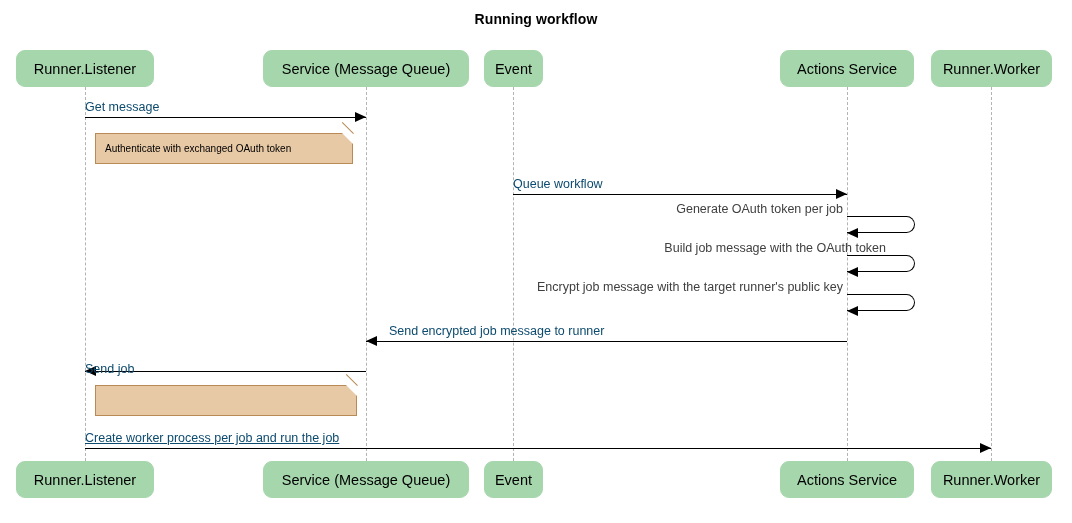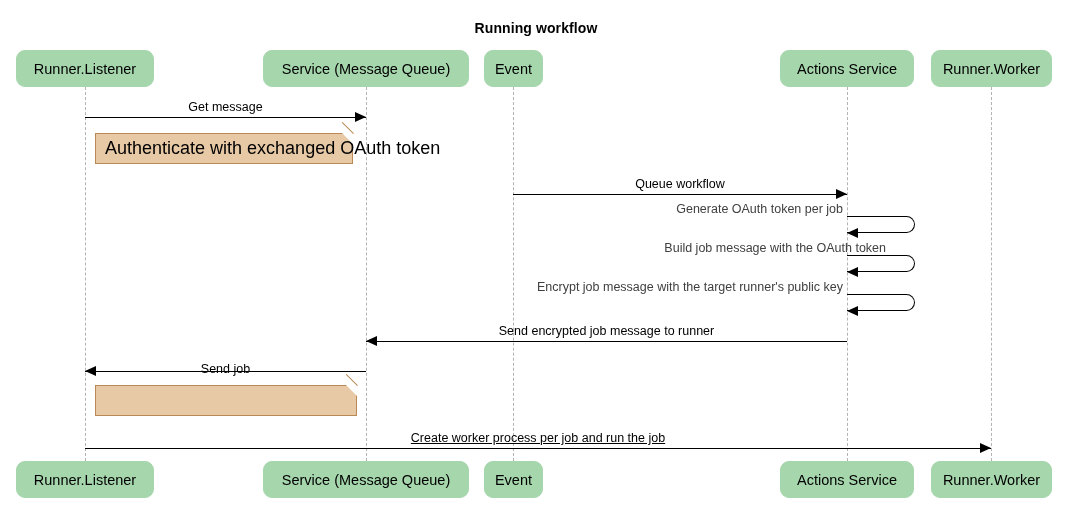"Running workflow" .diagram-title { margin-top: 9px -> none }
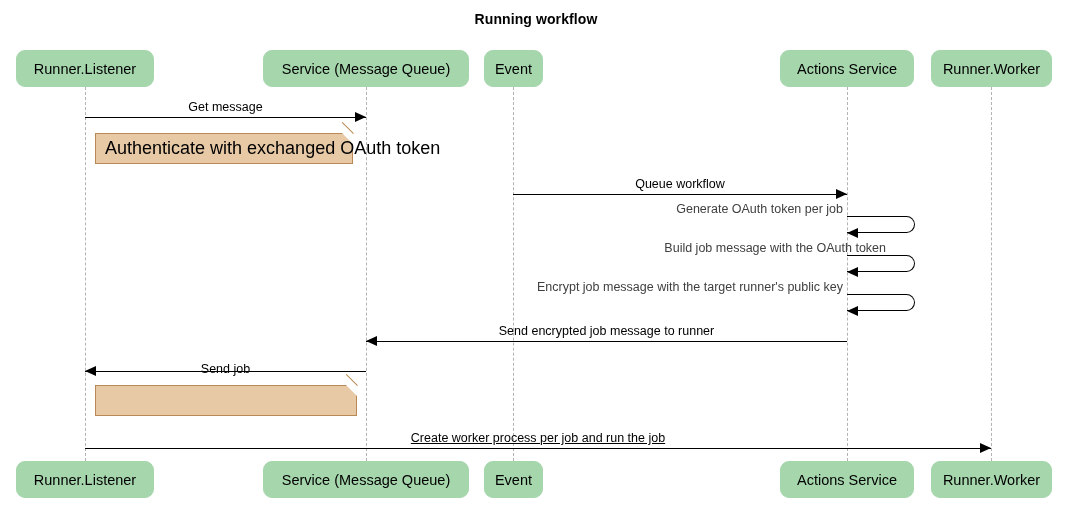"Get message" .msg-label { color: #000000 -> #0c4a6e; text-align: center -> none }
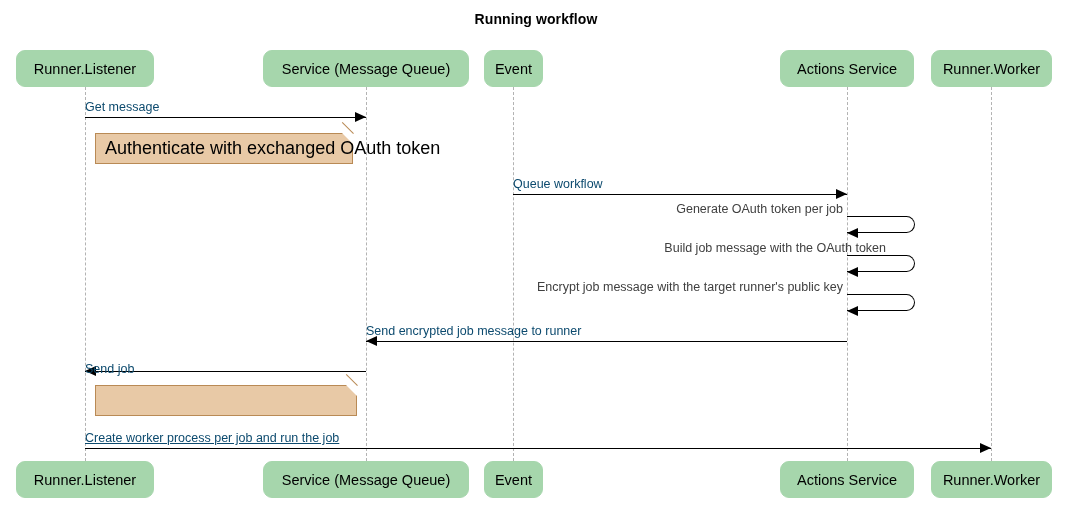"Authenticate with exchanged OAuth token" .note { font-size: 18px -> 10px }
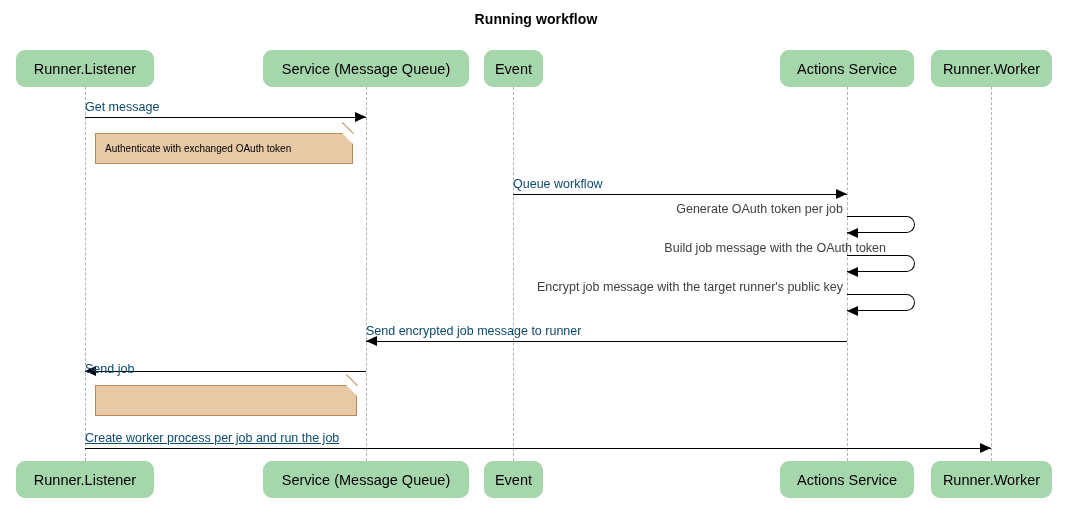"Send encrypted job message to" div.msg-label { padding-left: none -> 23px }
